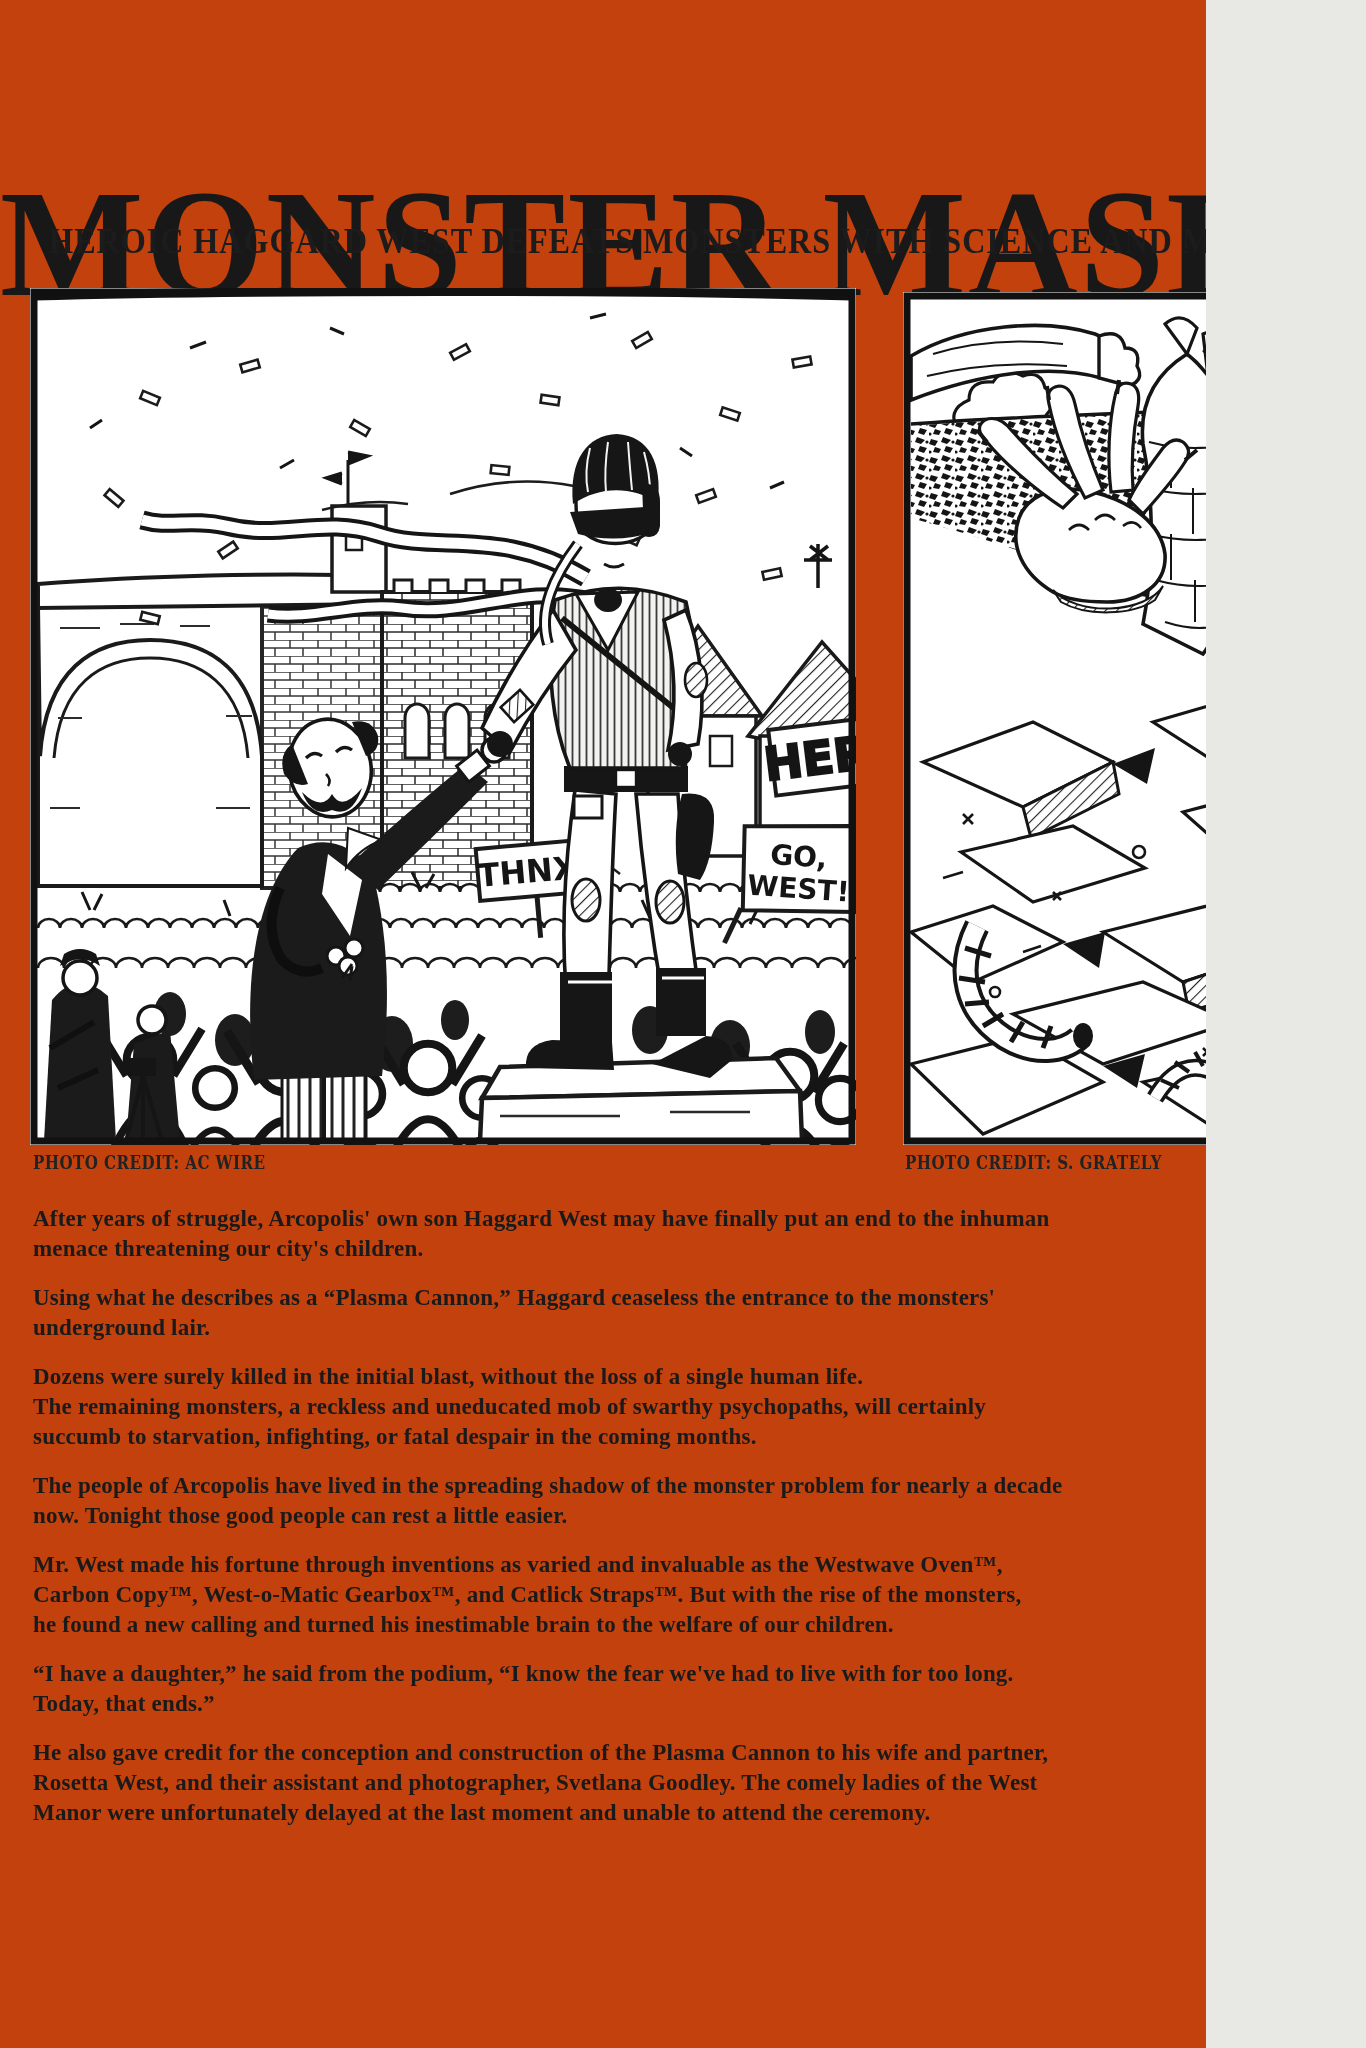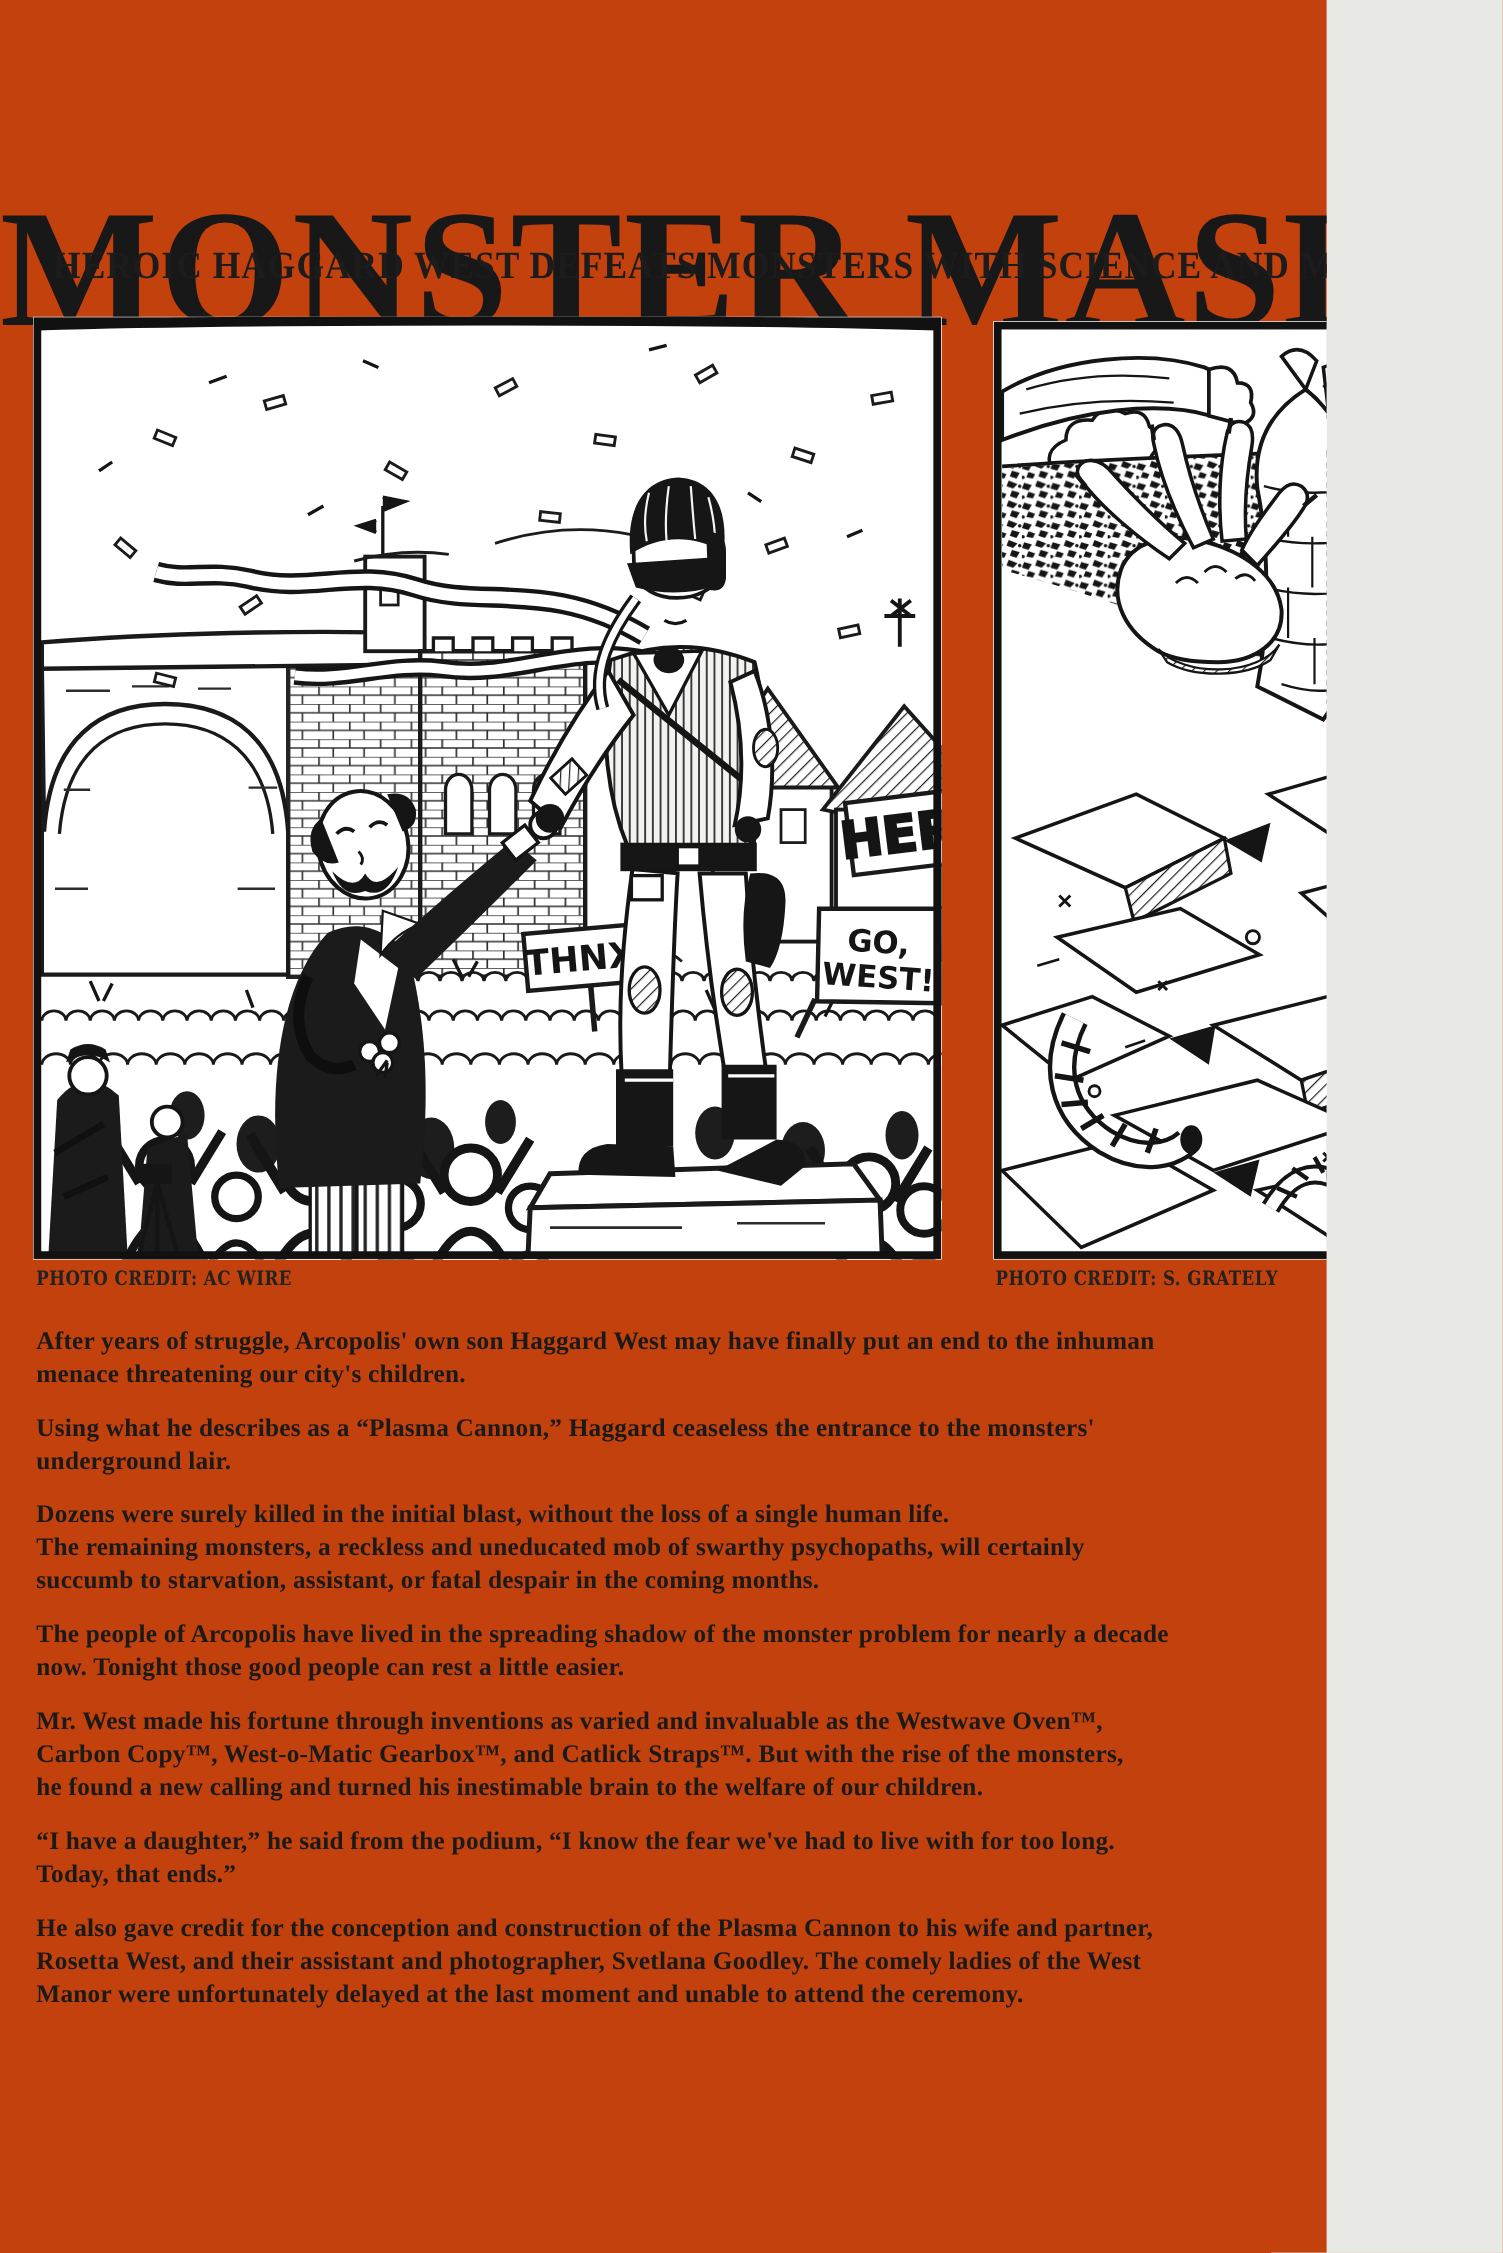"Dozens were surely killed in" p { text: assistant -> infighting }
